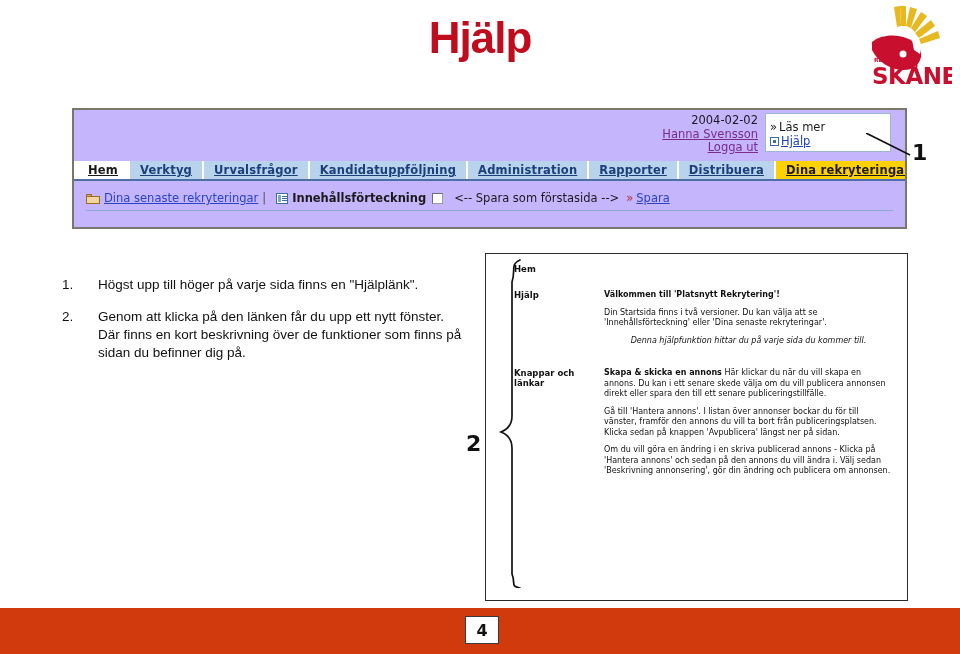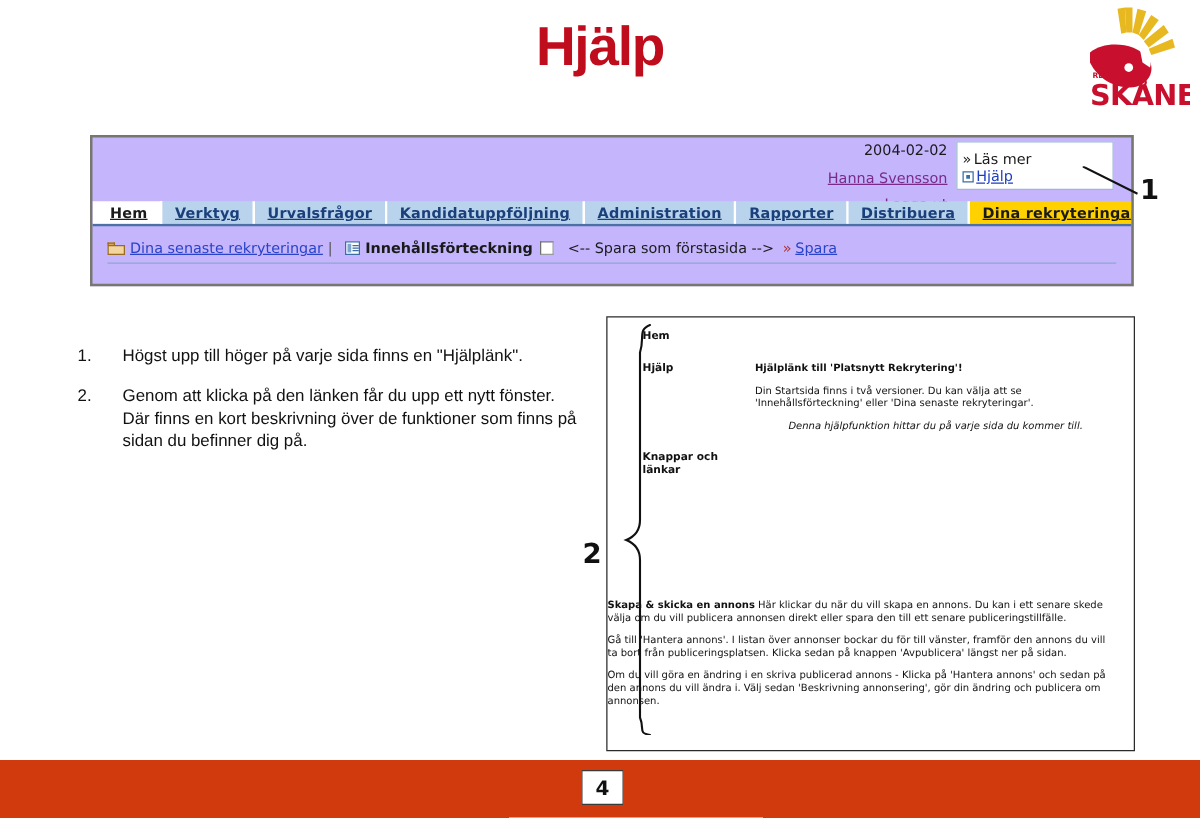"Hanna Svensson" .userbox a { margin-top: 8px -> none }
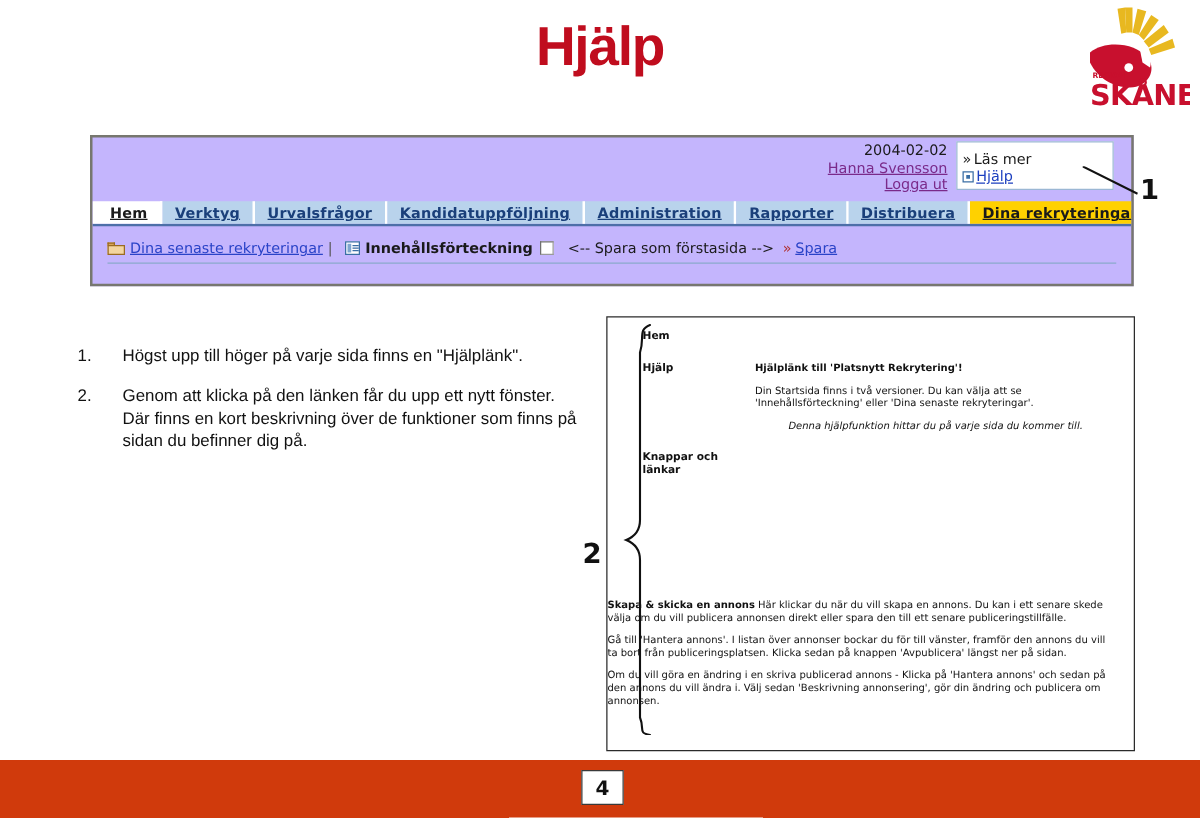"Hjälplänk till 'Platsnytt Rekrytering'!" p.ttl { text: Hjälplänk -> Välkommen }
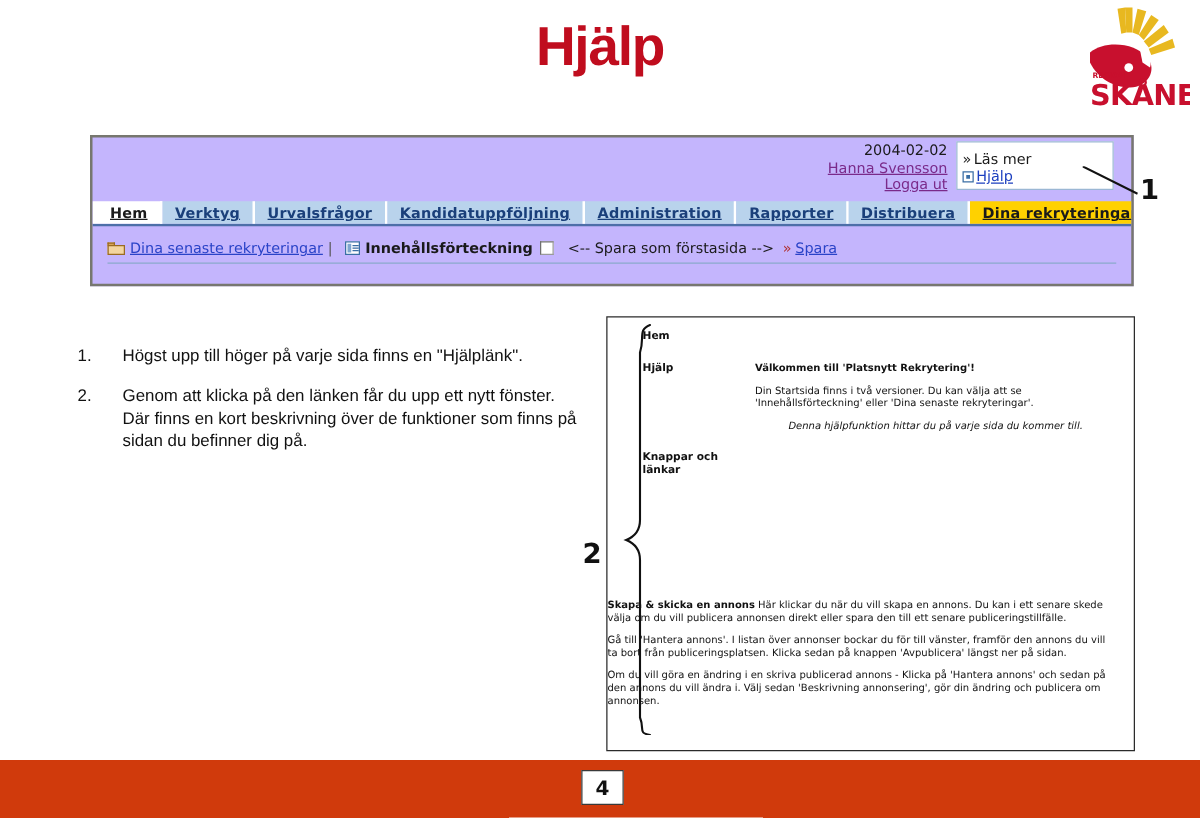"Knappar och länkar" #help-knappar { flex-direction: column -> none; margin-top: 8px -> 15px }
